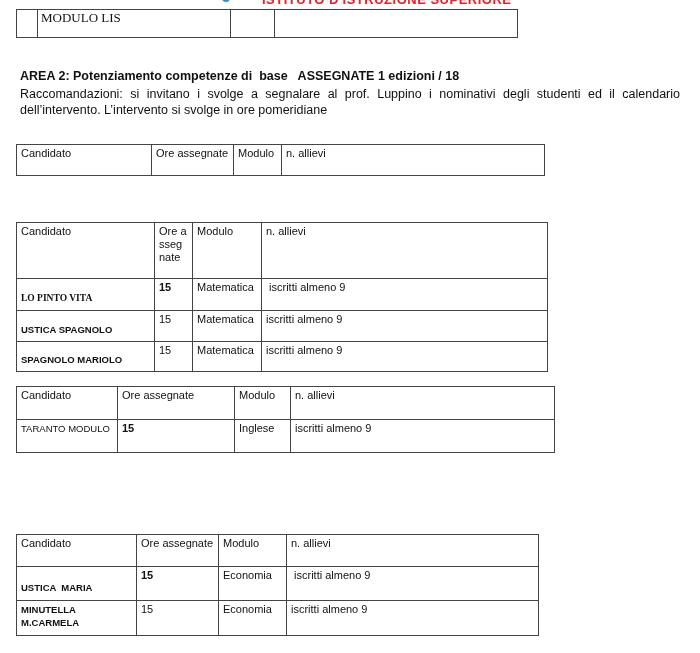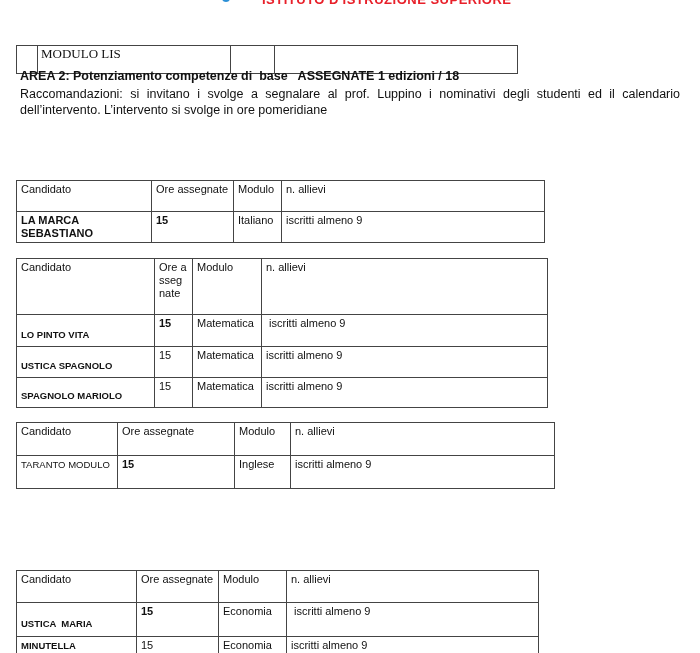"MODULO LIS" table { margin-top: 36px -> none }
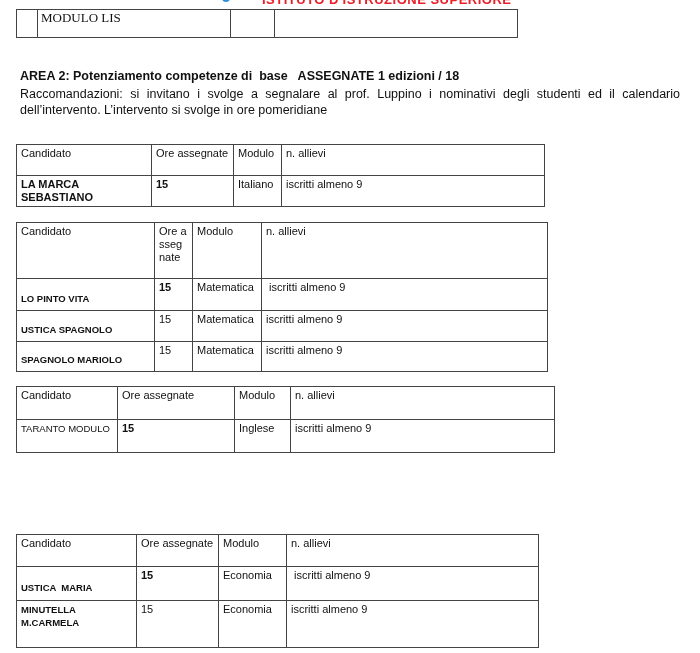"LA MARCA SEBASTIANO" tr { html: <tr> <td>LA MARCA SEBASTIANO</td> <td>15</td> <td>Italiano</td> <td>iscritti almeno 9</td> </tr> -> none }
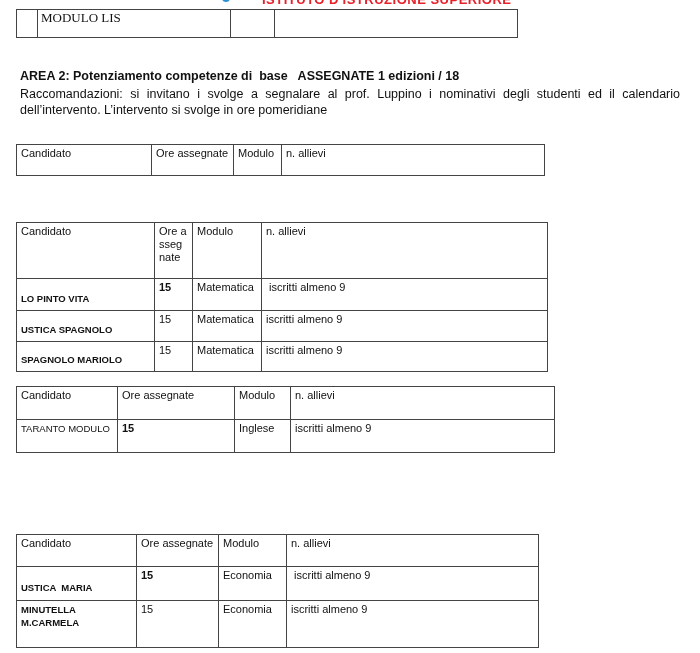"LO PINTO VITA" td.smb { font-family: none -> Liberation Serif, serif }
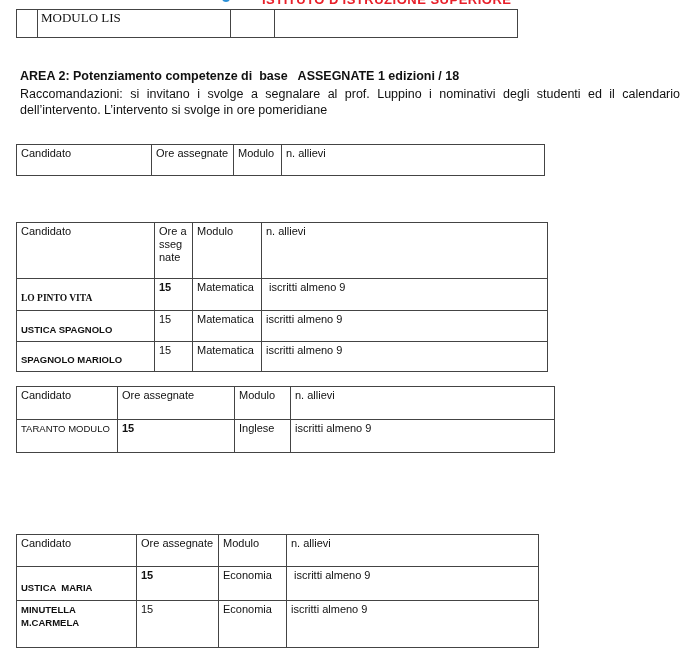"MINUTELLA M.CARMELA" td.smb { padding-bottom: 18px -> 6px }
